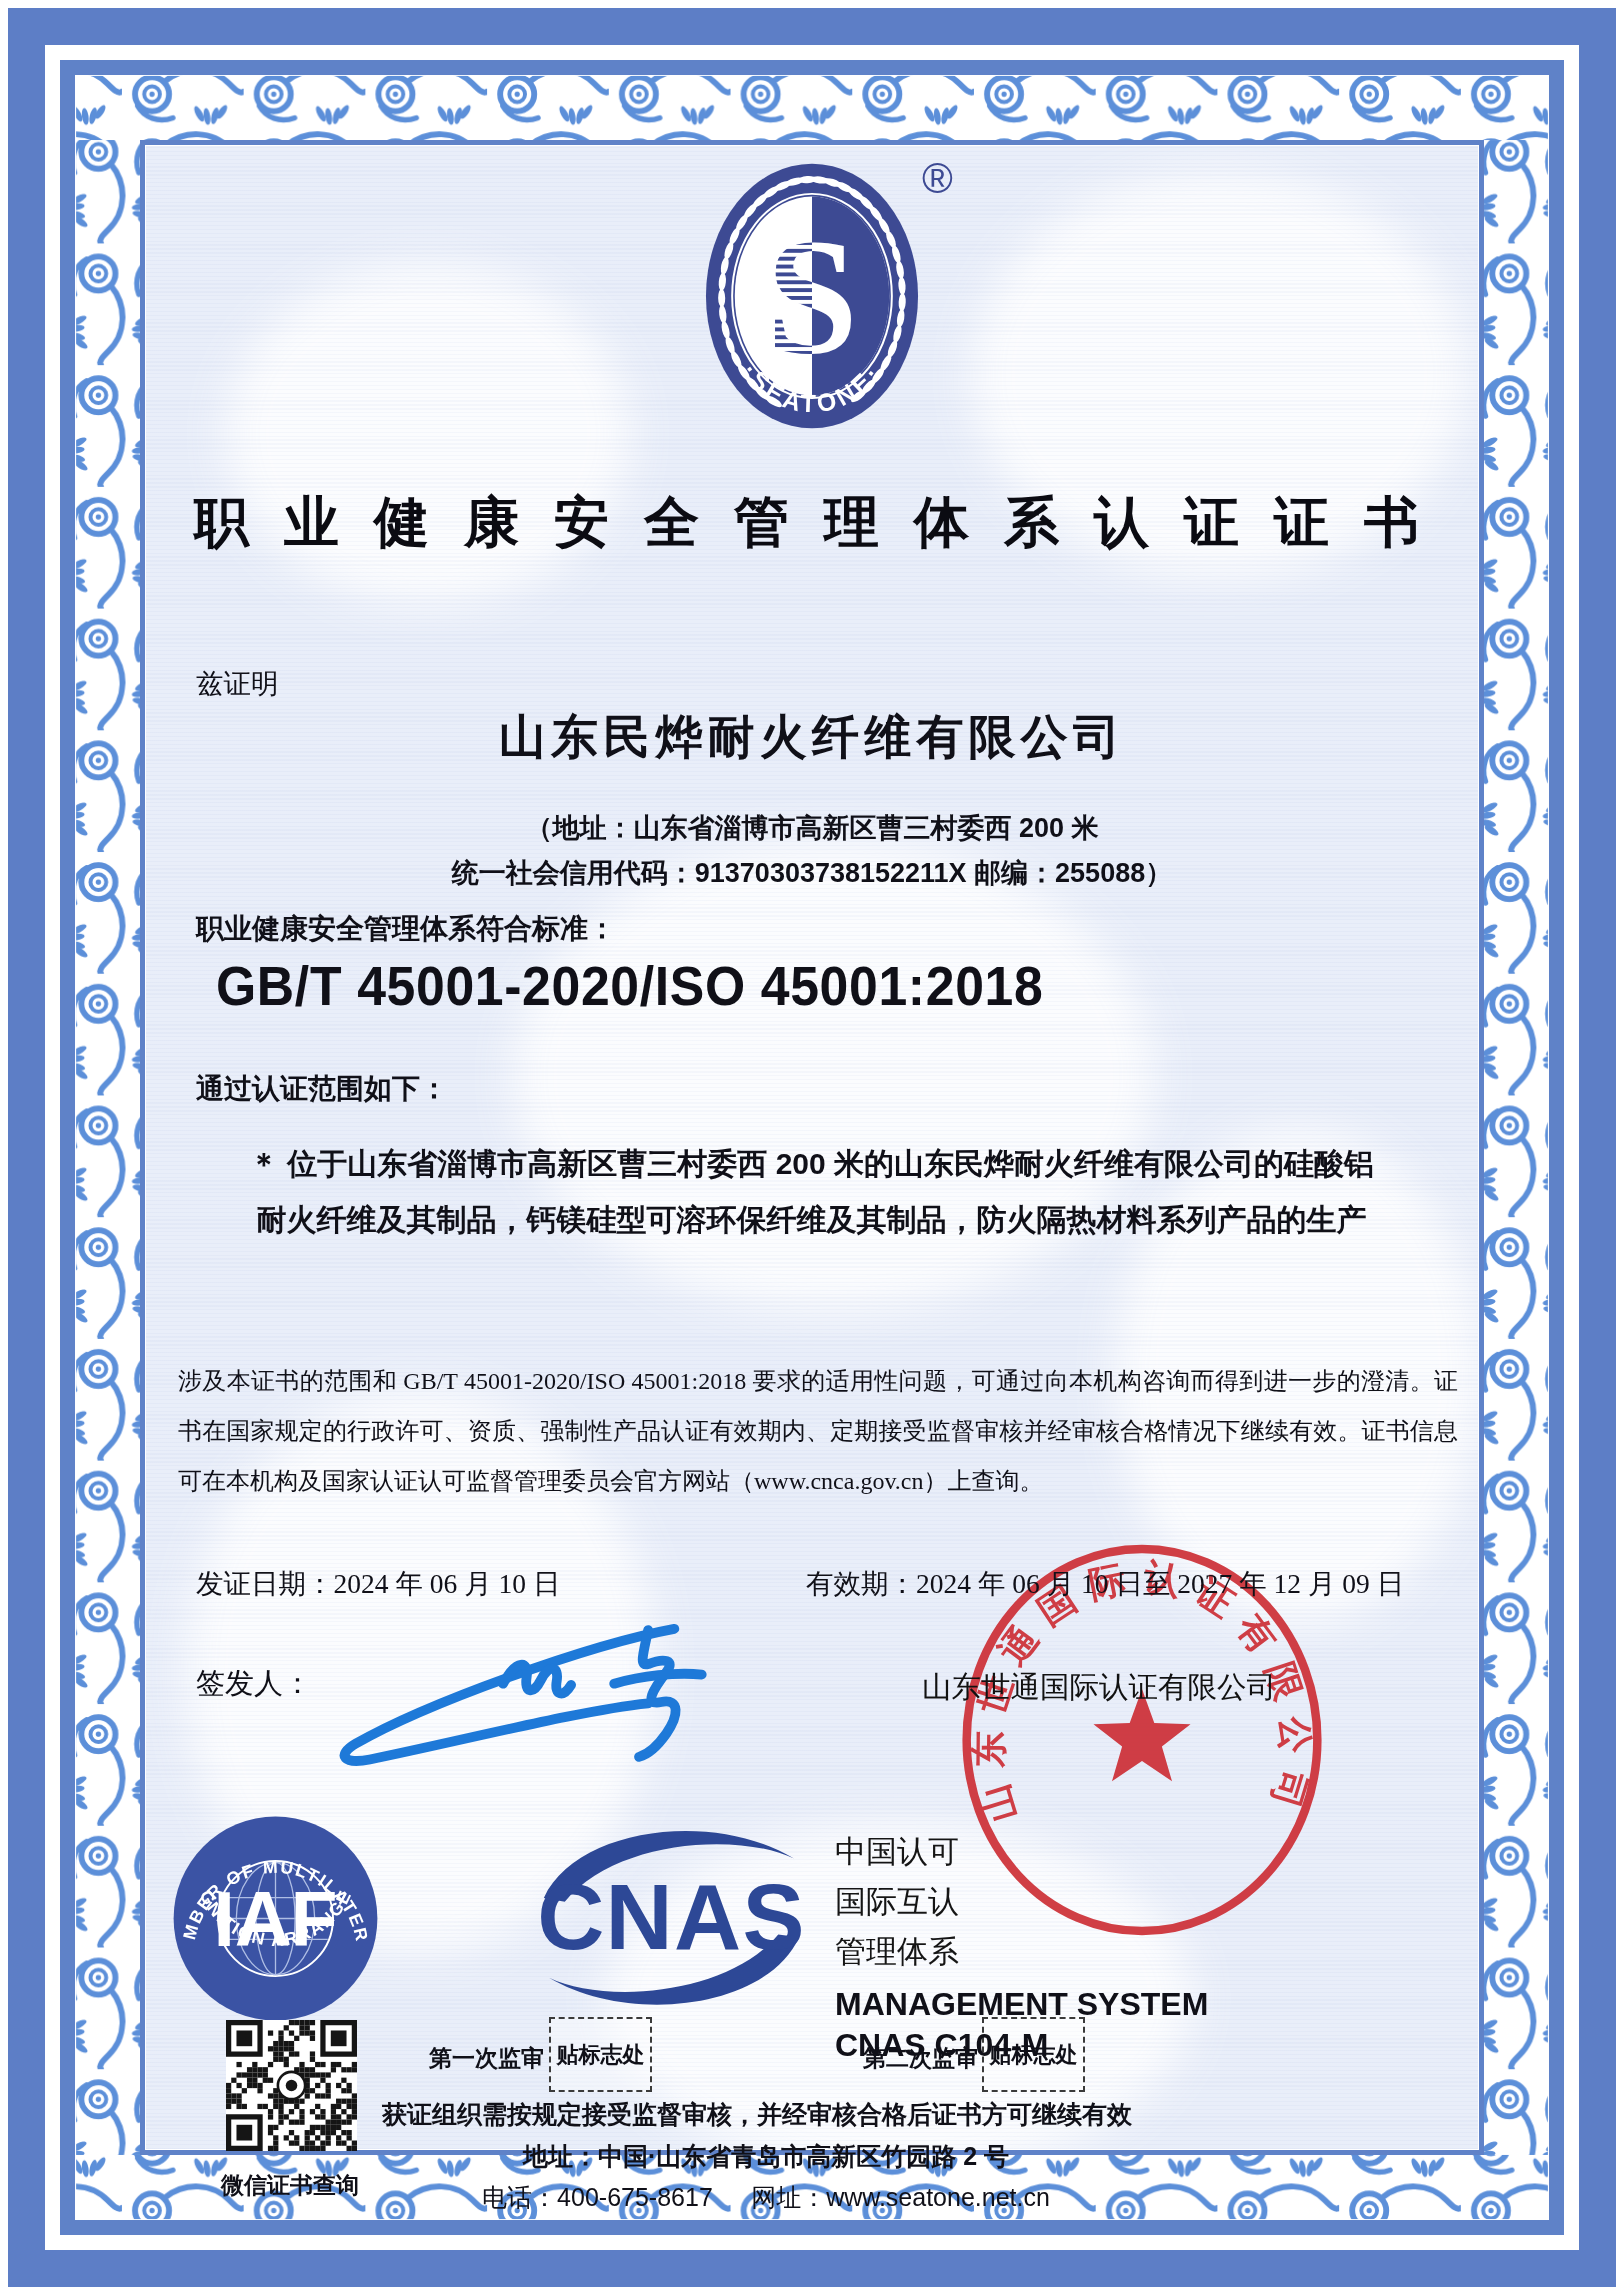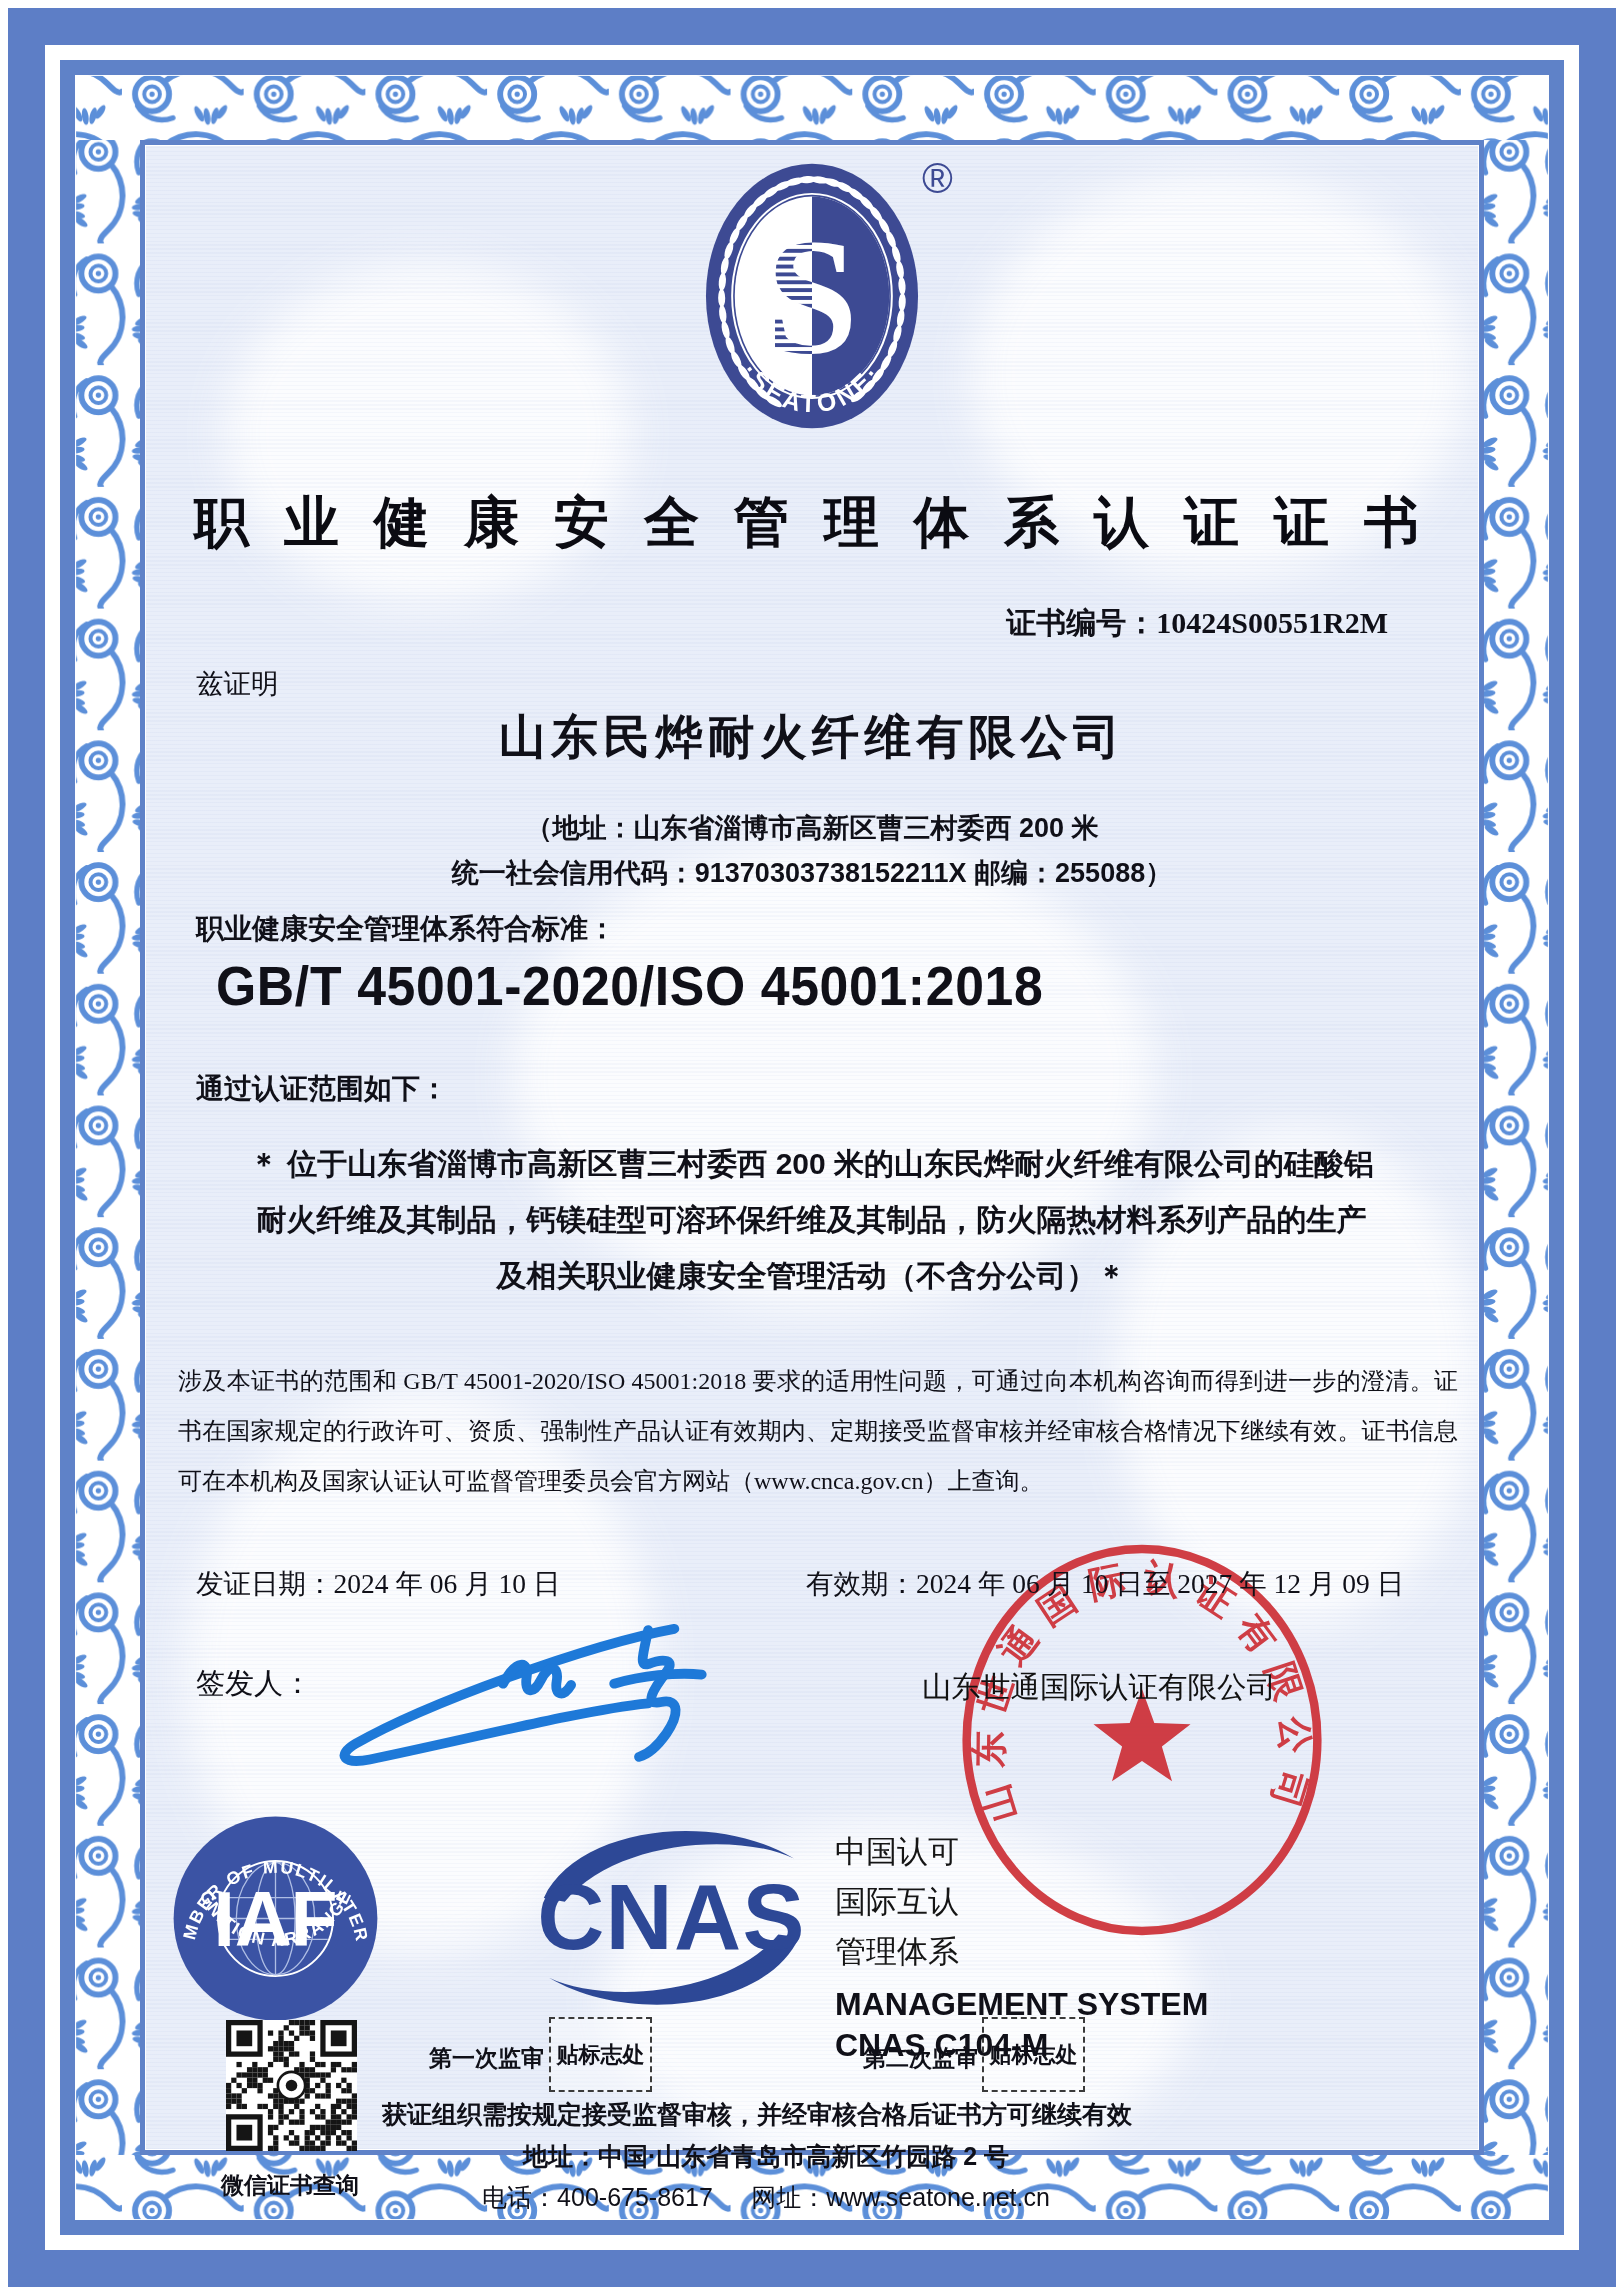"证书编号：10424S00551R2M" div.abs { html: <div>证书编号：10424S00551R2M</div> -> none }
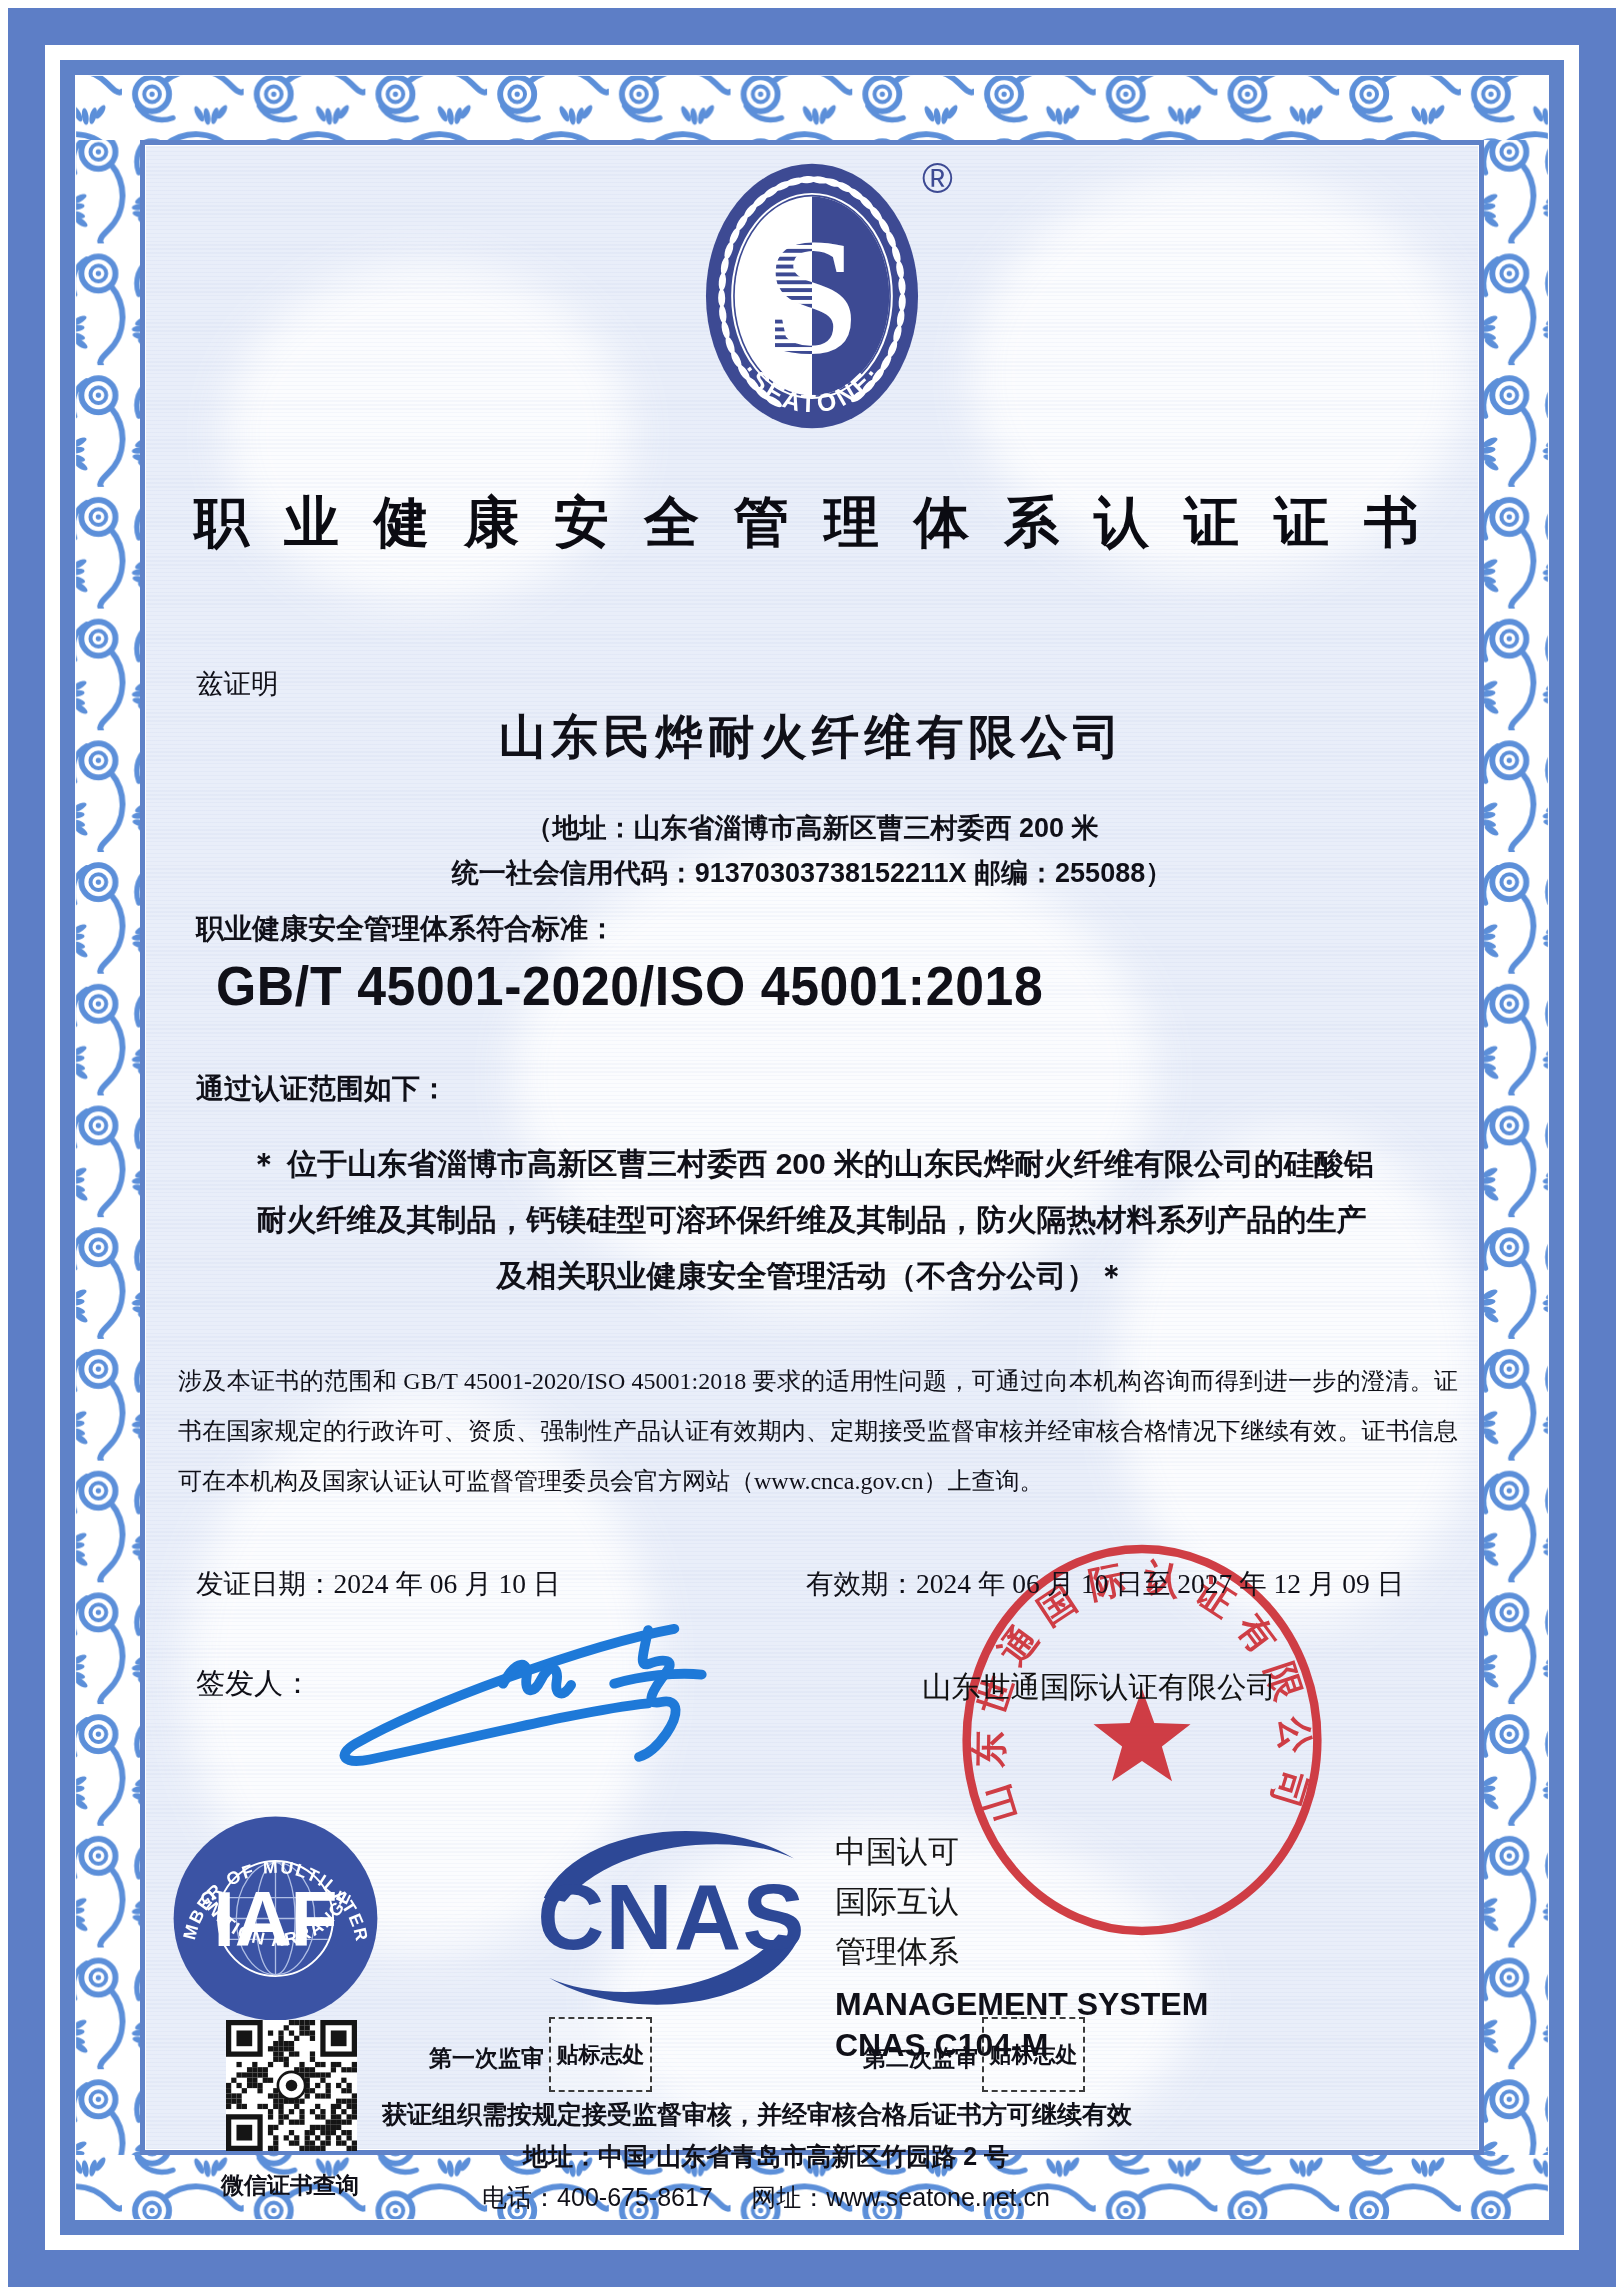"及相关职业健康安全管理活动（不含分公司）＊" div { html: <div>及相关职业健康安全管理活动（不含分公司）＊</div> -> none }
